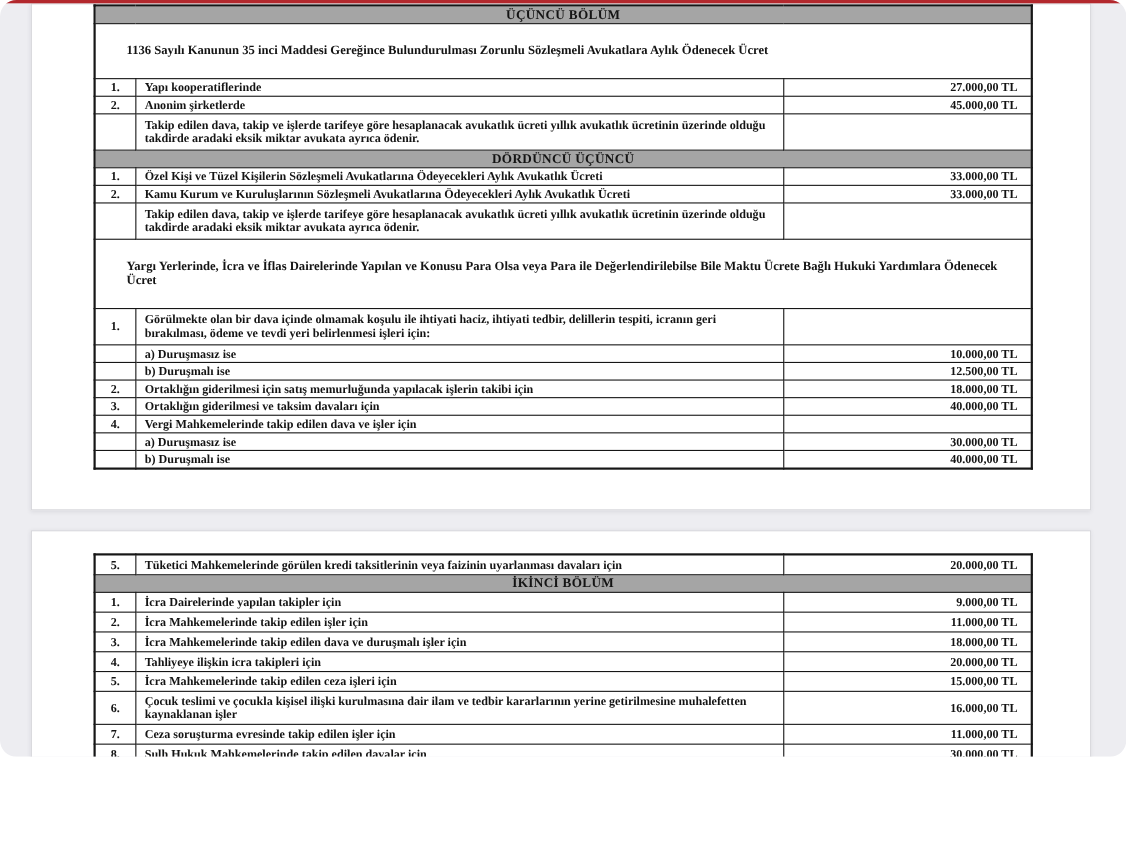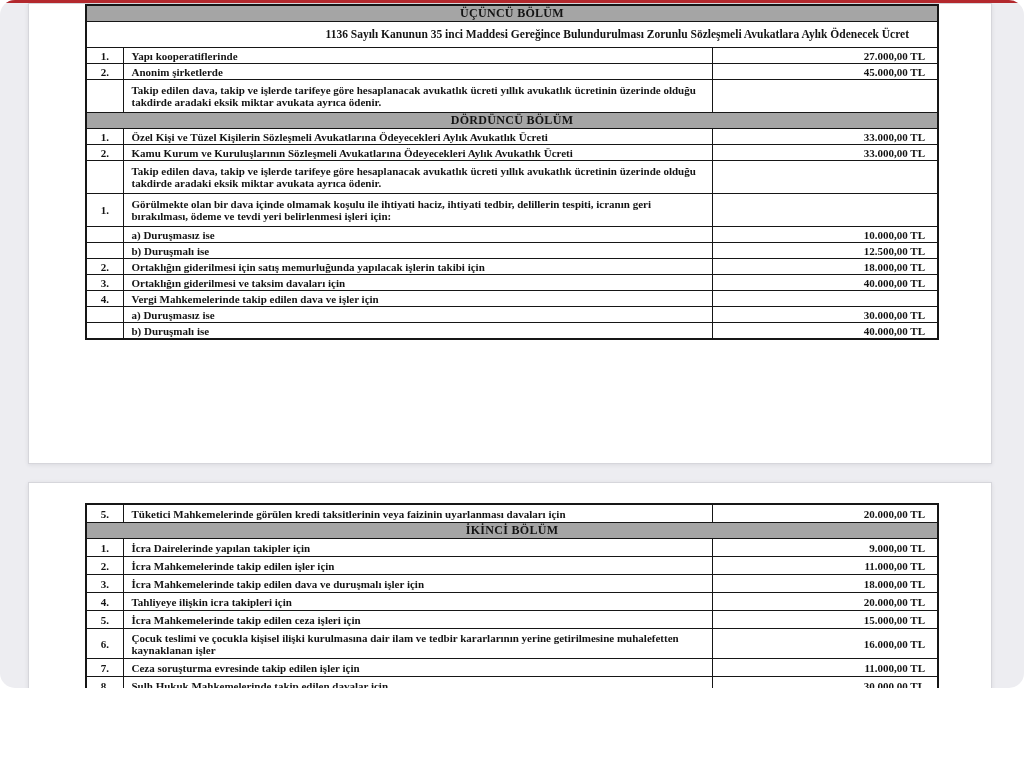"1136 Sayılı Kanunun 35 inci" tr.title-row td { padding: 6px 28px -> 18px 28px; text-align: right -> left }
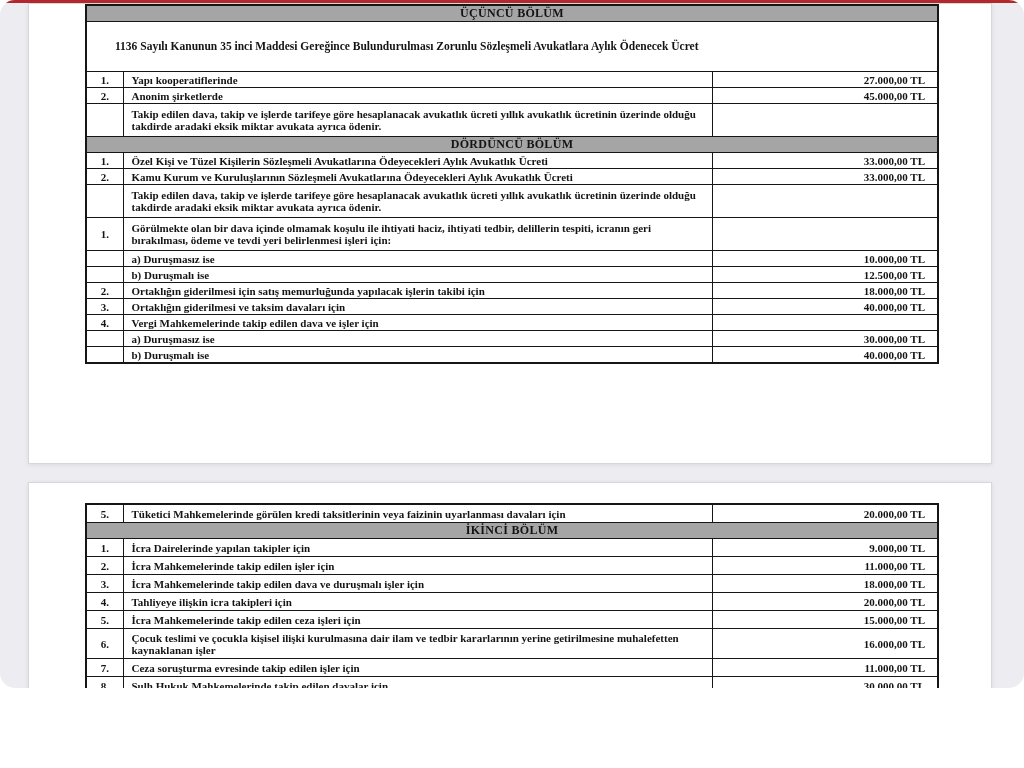"DÖRDÜNCÜ BÖLÜM" div { text: BÖLÜM -> ÜÇÜNCÜ }
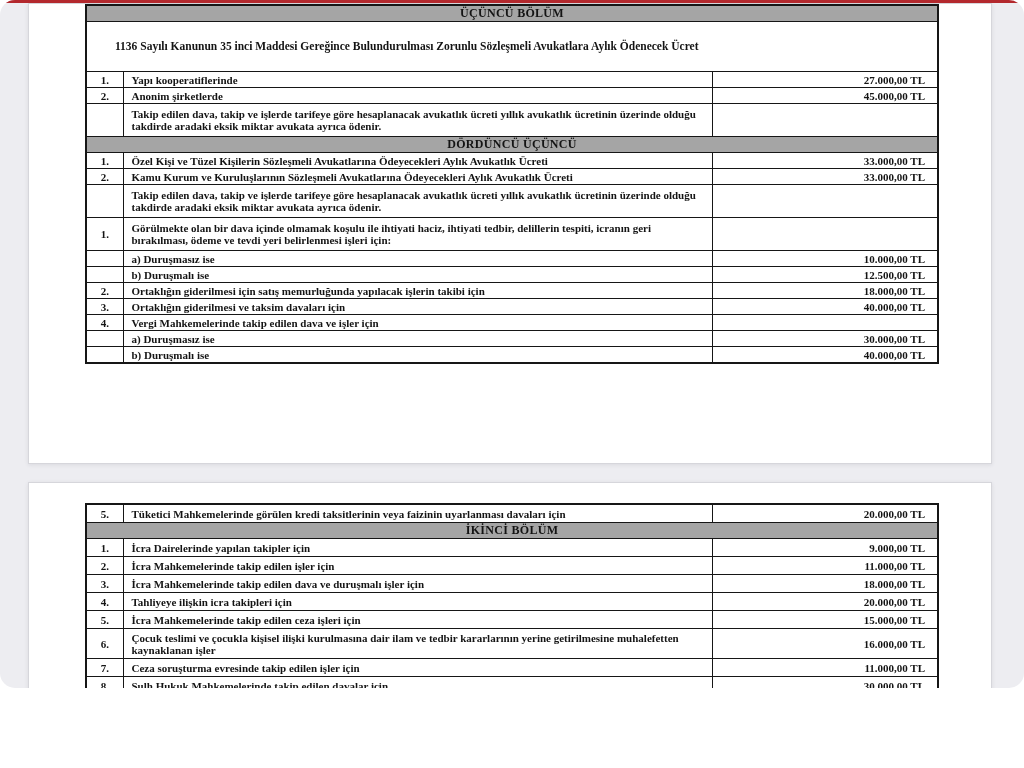"Yargı Yerlerinde, İcra ve İflas" tr.title-row { html: none -> <tr> <td>Yargı Yerlerinde, İcra ve İflas Dairelerinde Yapılan ve Konusu Para Olsa veya Para ile Değerlendirilebilse Bile Maktu Ücrete Bağlı Hukuki Yardımlara Ödenecek Ücret</td> </tr> }
